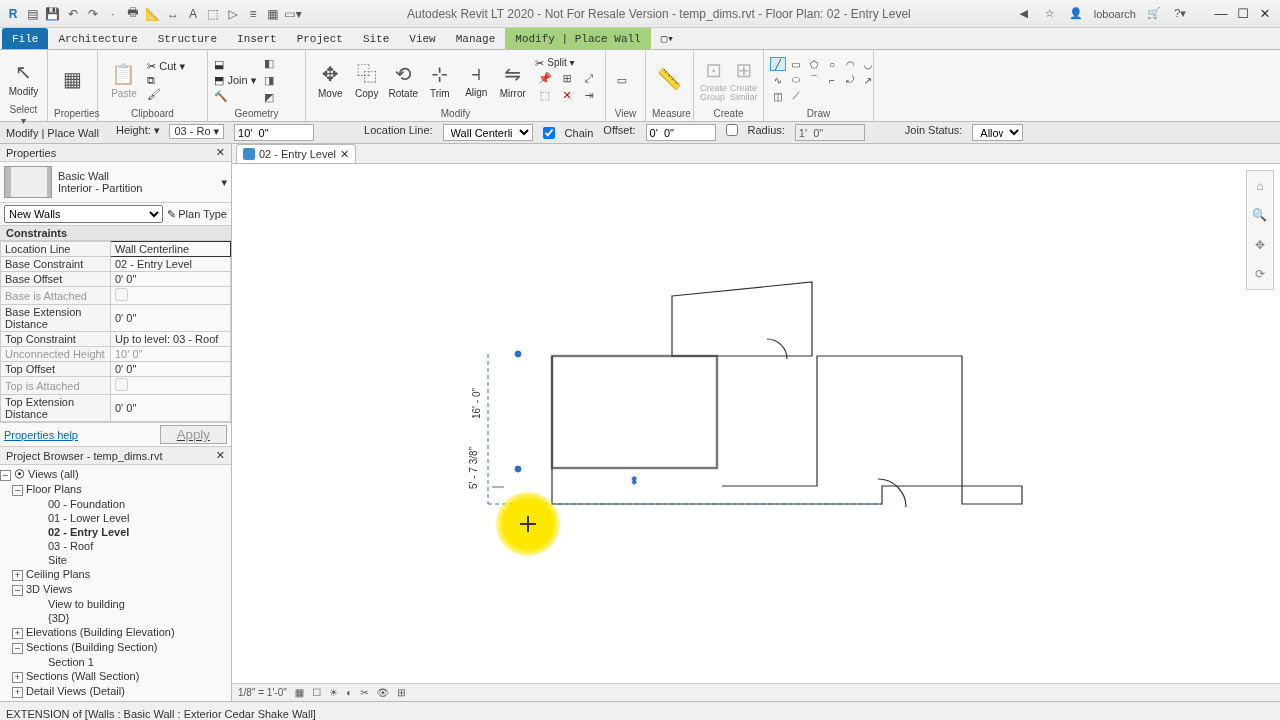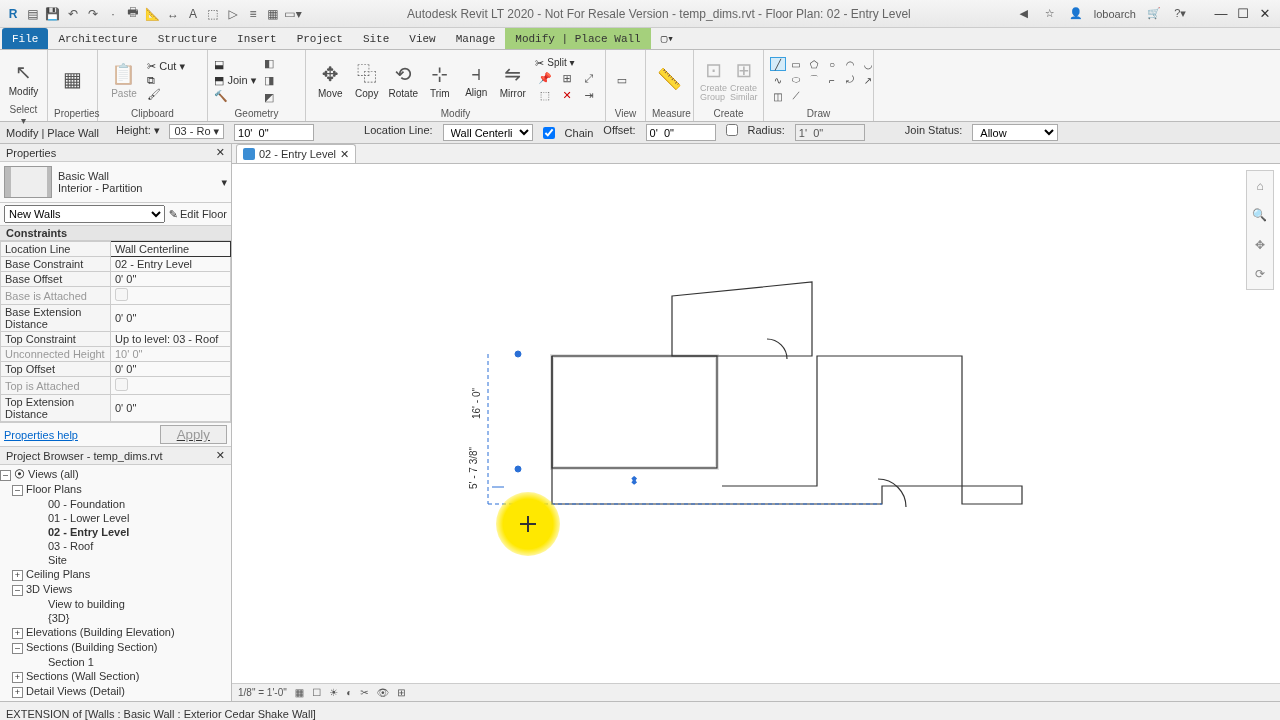"Allow" select { width: 86px -> 51px }
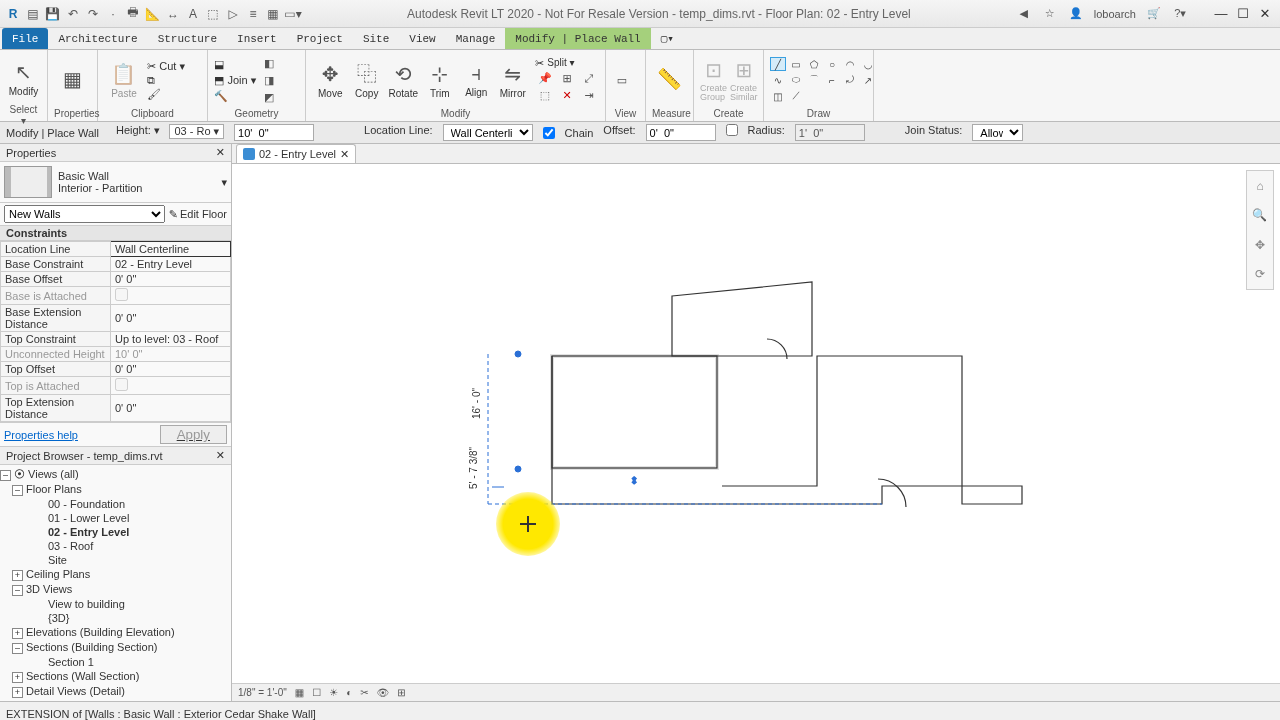"Edit Floor" span { text: Edit Floor -> Plan Type }
